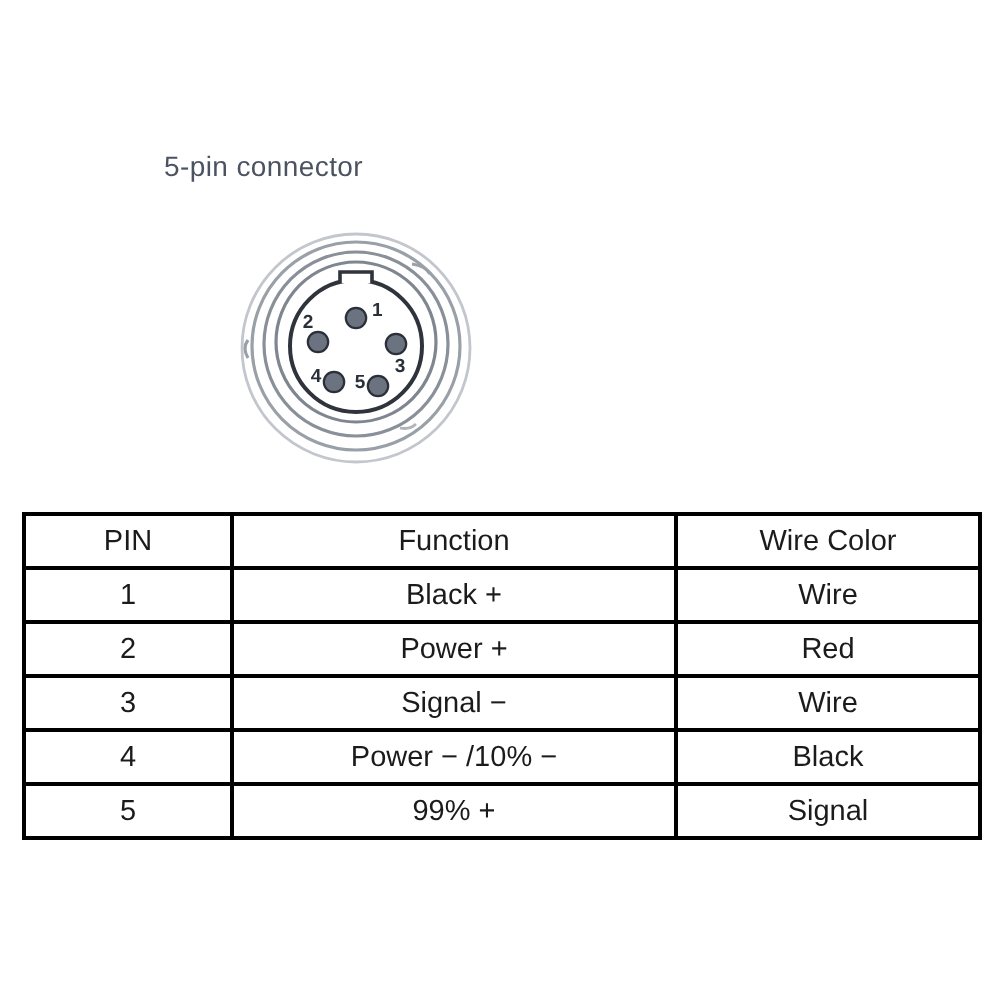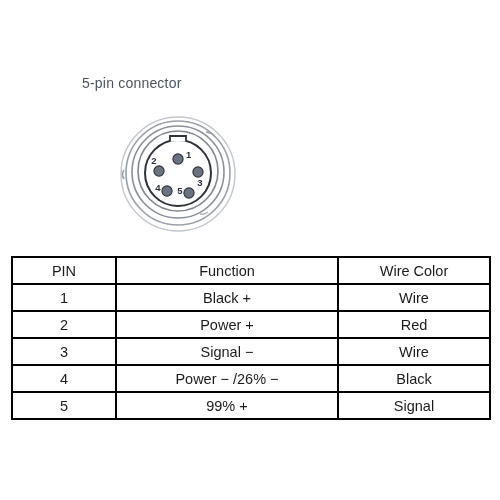"Power − /26% −" td { text: /26% -> /10% }
